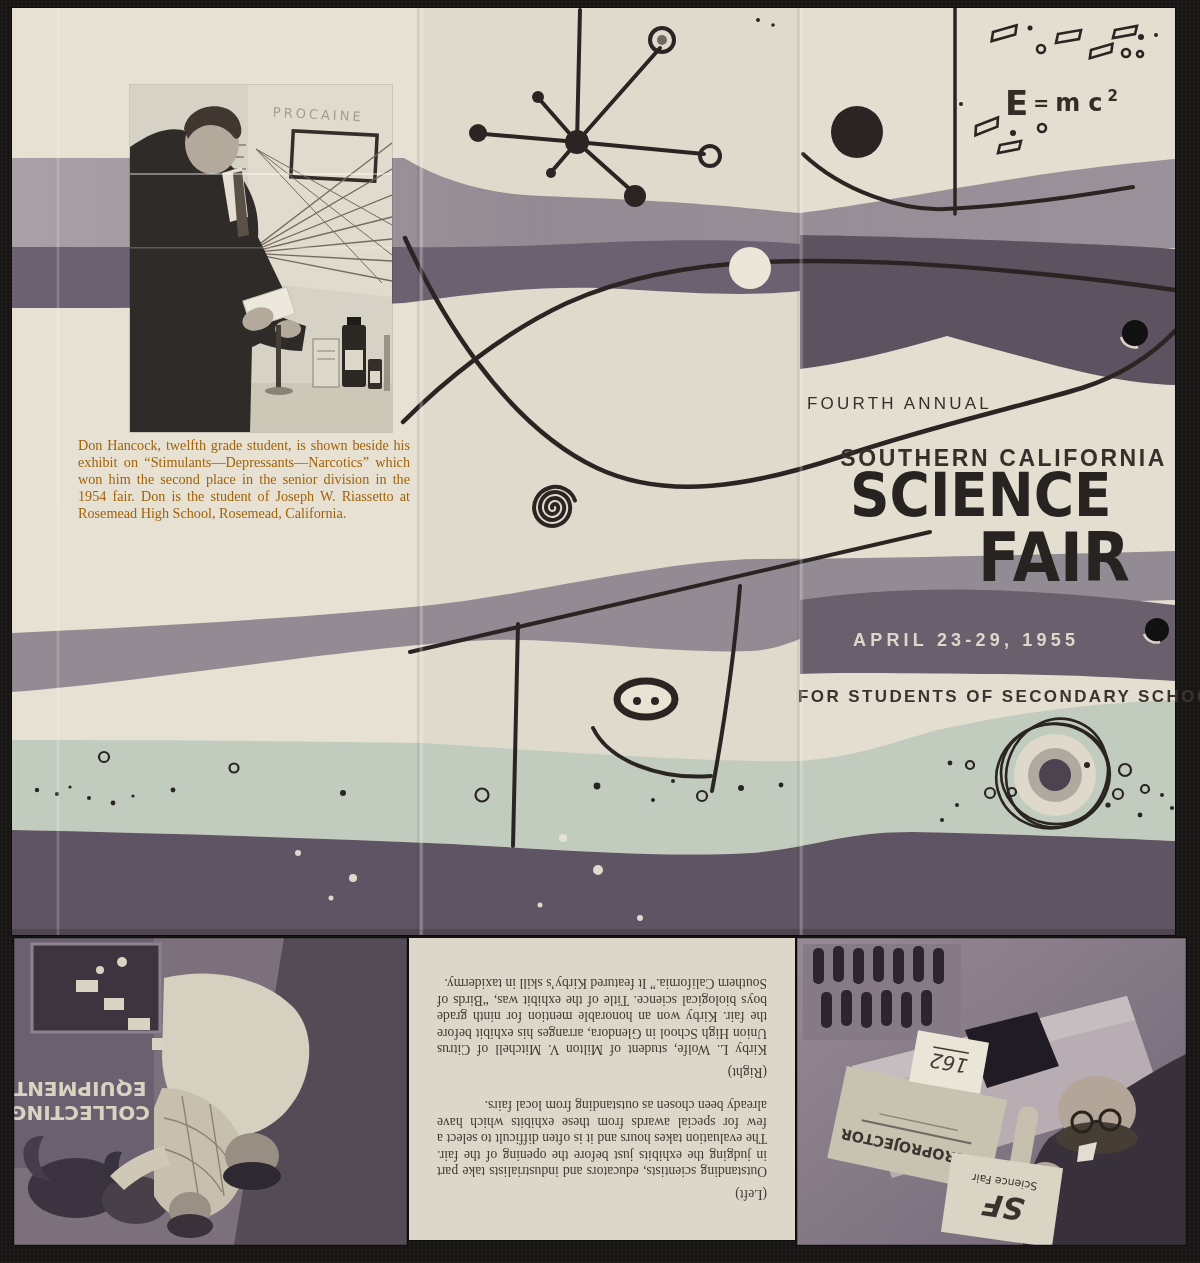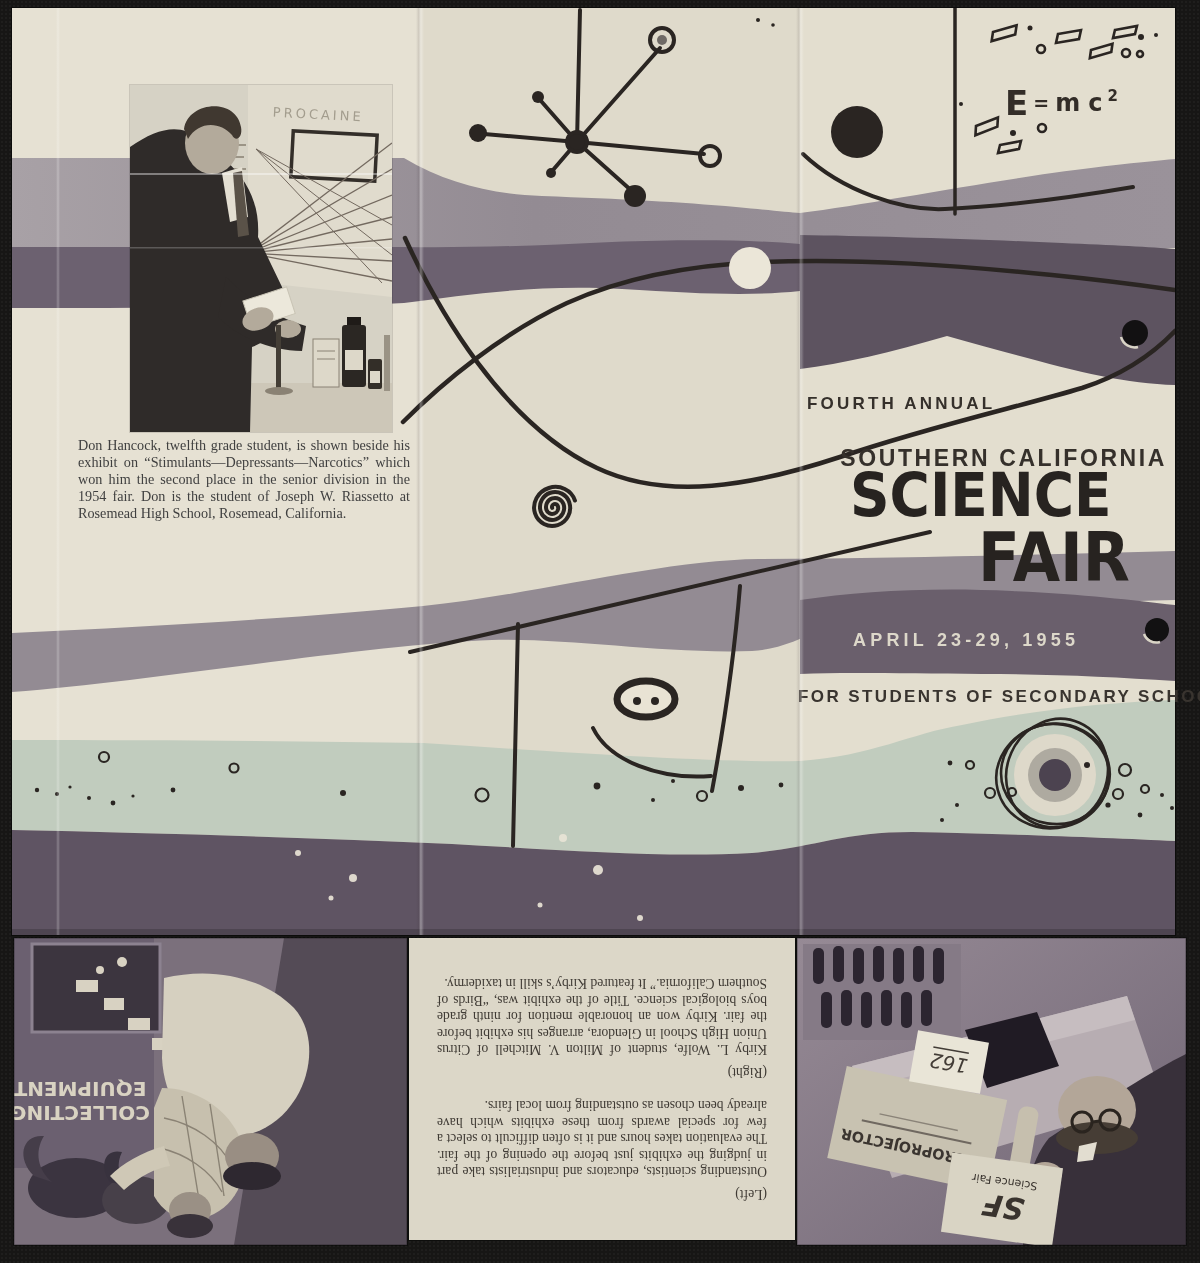"FOURTH ANNUAL" .eyebrow { font-weight: 700 -> 400 }
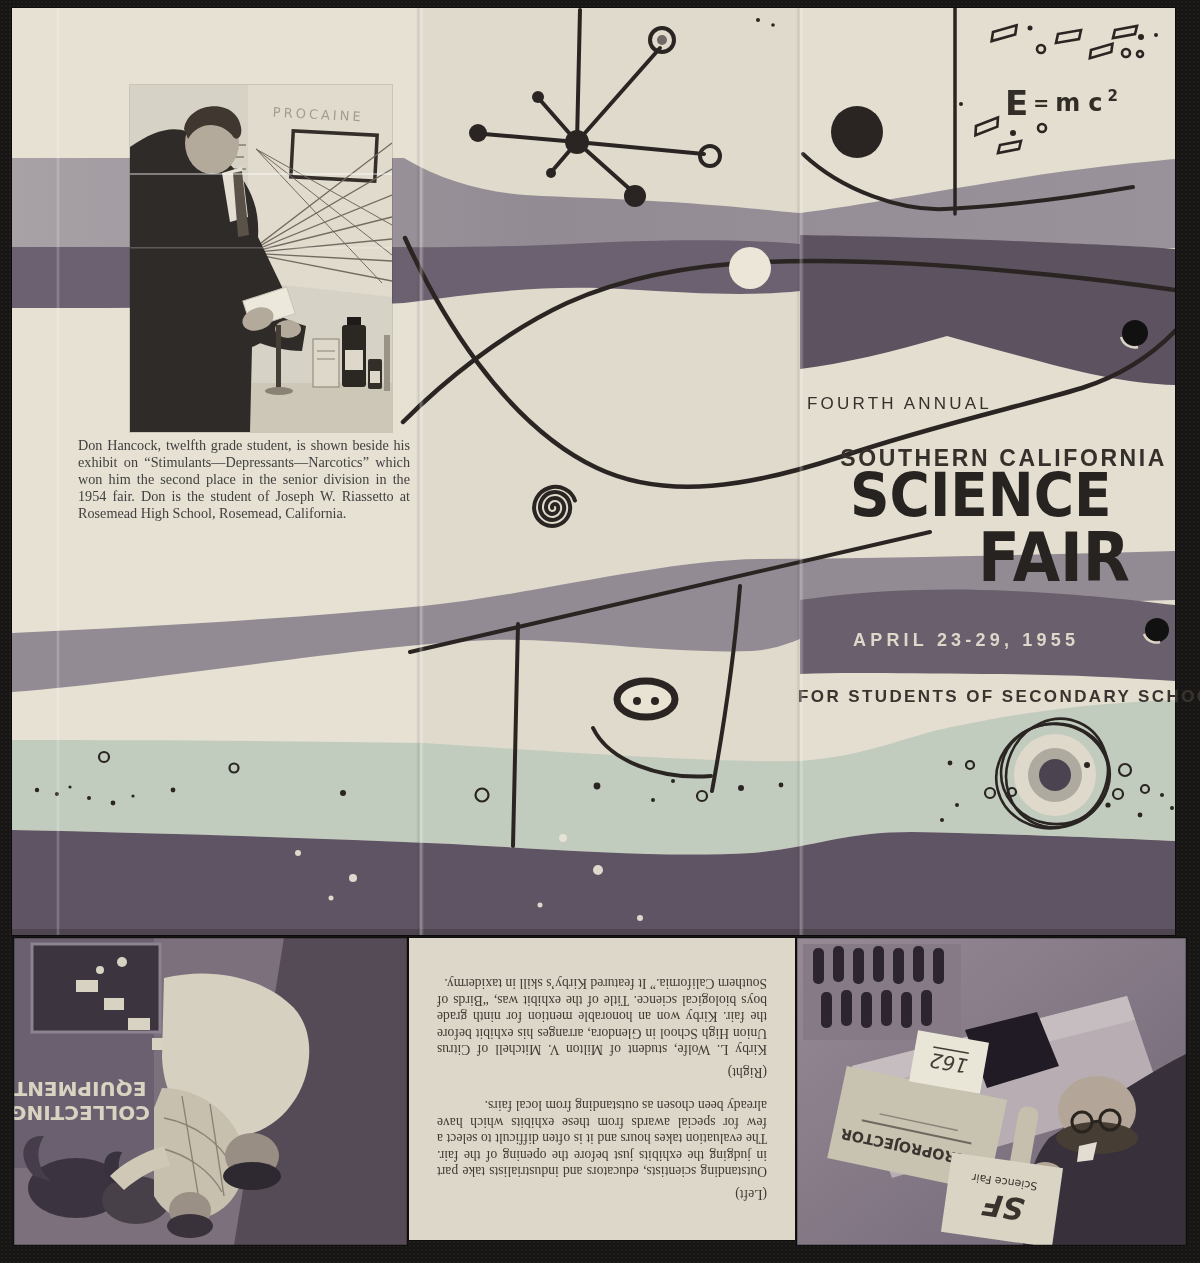"Don Hancock, twelfth grade student," .caption-don { color: #404040 -> #a16207 }
